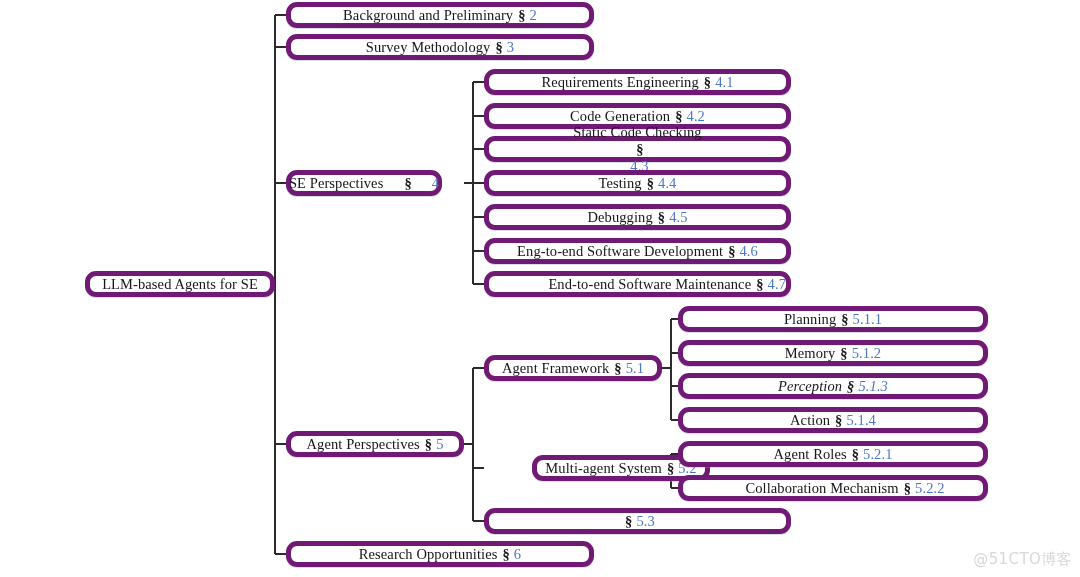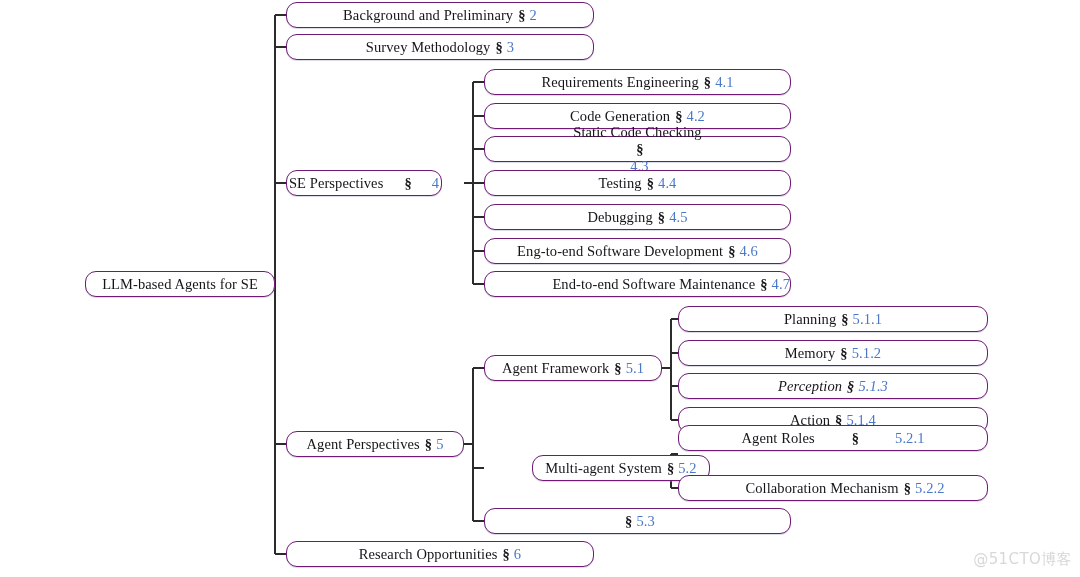"Background and Preliminary" .node { border: 1px solid #701a75 -> 5px solid #701a75 }
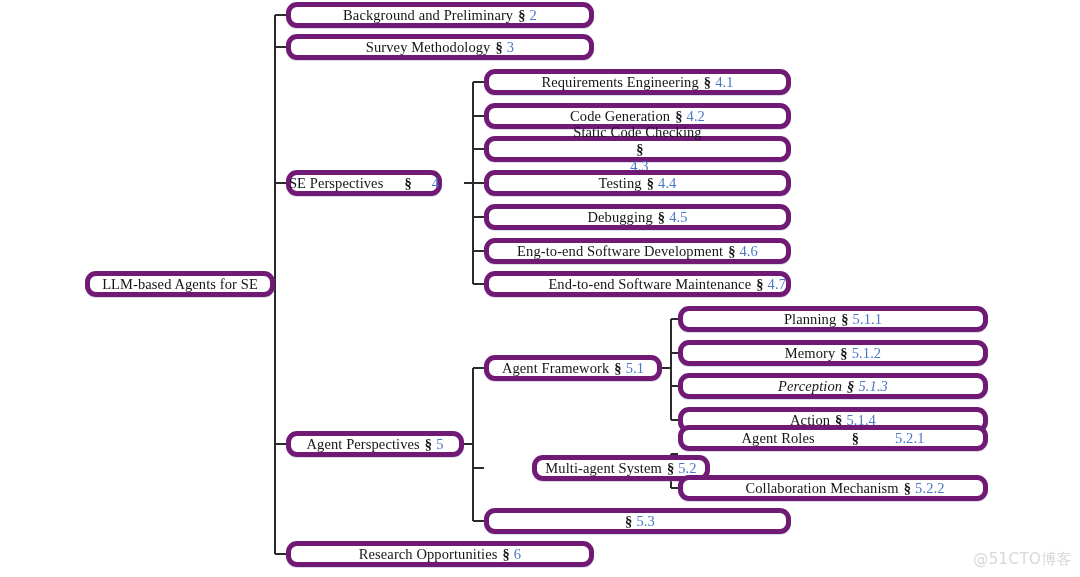"Agent Roles" div.node { gap: 32px -> none; top: 425px -> 441px }
